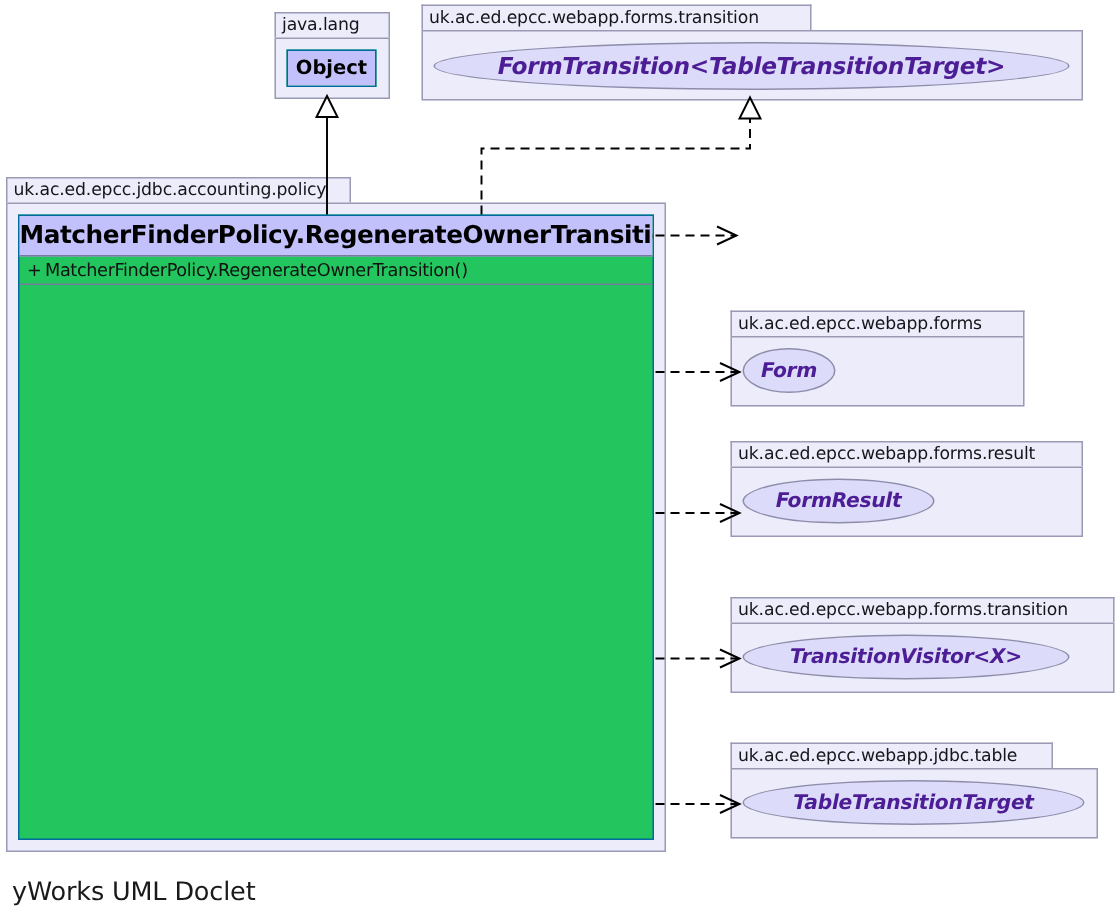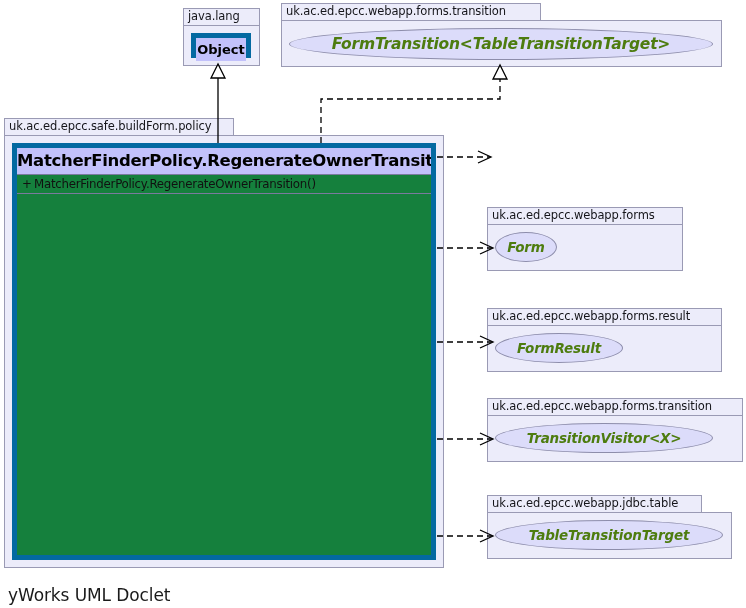"Object" .clsnode { background: #15803d -> #22c55e; border: 5px solid #0369a1 -> 1px solid #0369a1 }
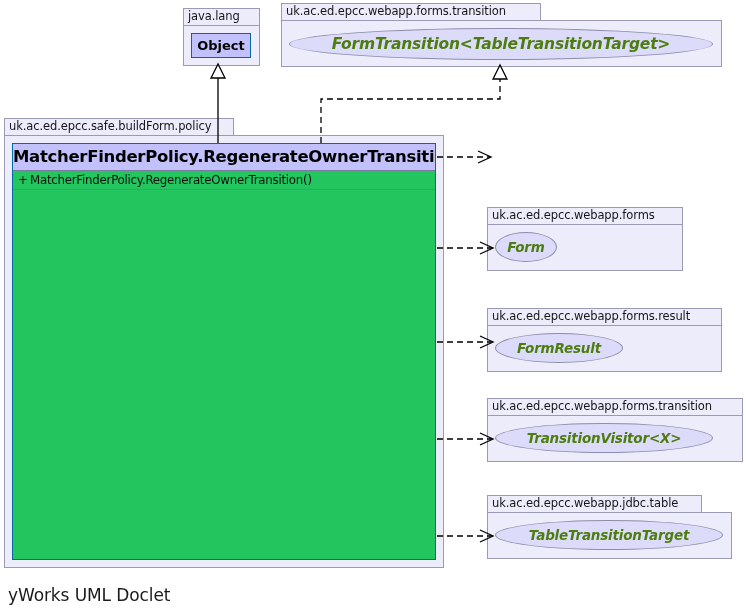"FormTransition<TableTransitionTarget>" .ellipse { color: #4d7c0f -> #4c1d95 }
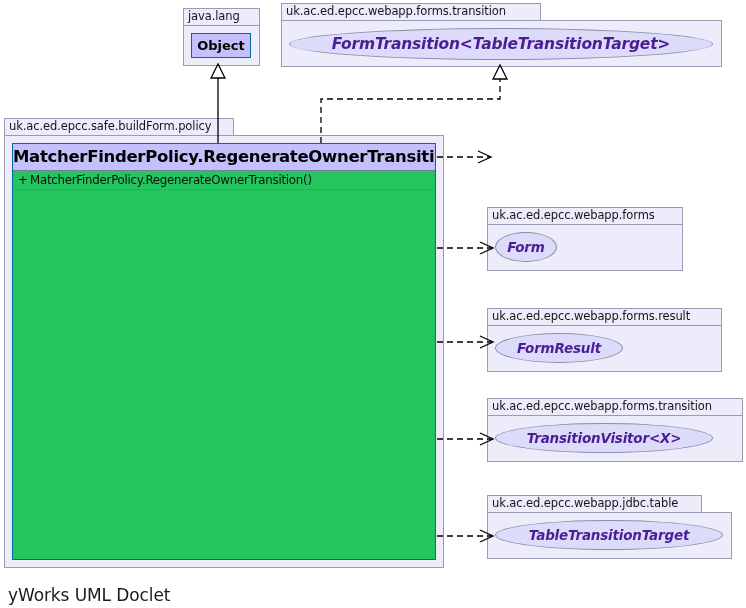"uk.ac.ed.epcc.safe.buildForm.policy" div.pkg-tab { text: uk.ac.ed.epcc.safe.buildForm.policy -> uk.ac.ed.epcc.jdbc.accounting.policy }
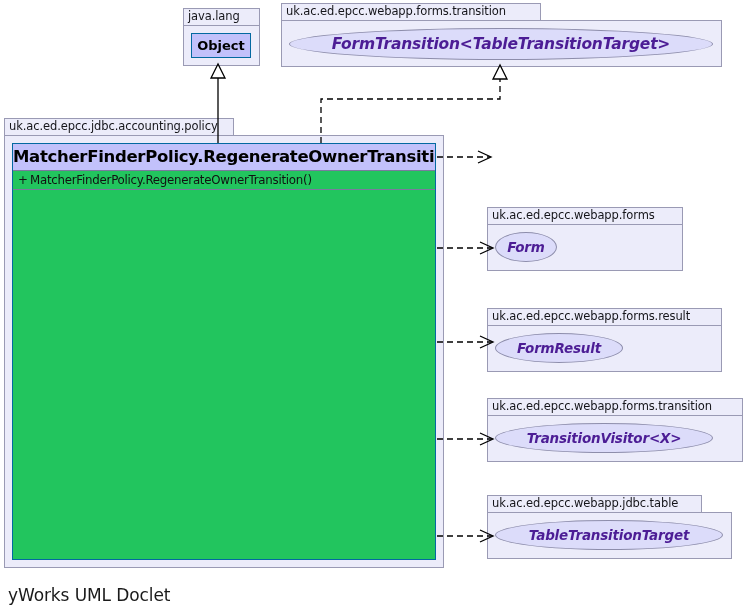"uk.ac.ed.epcc.webapp.forms.result" div.pkg { top: 308px -> 294px }
